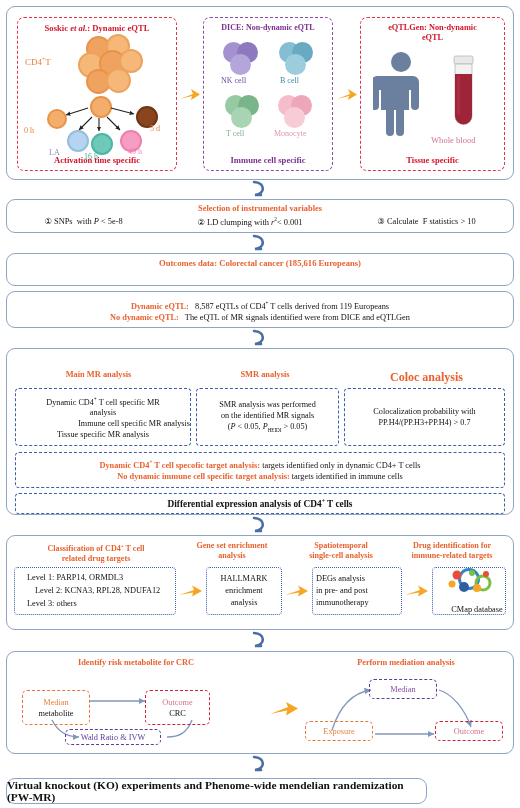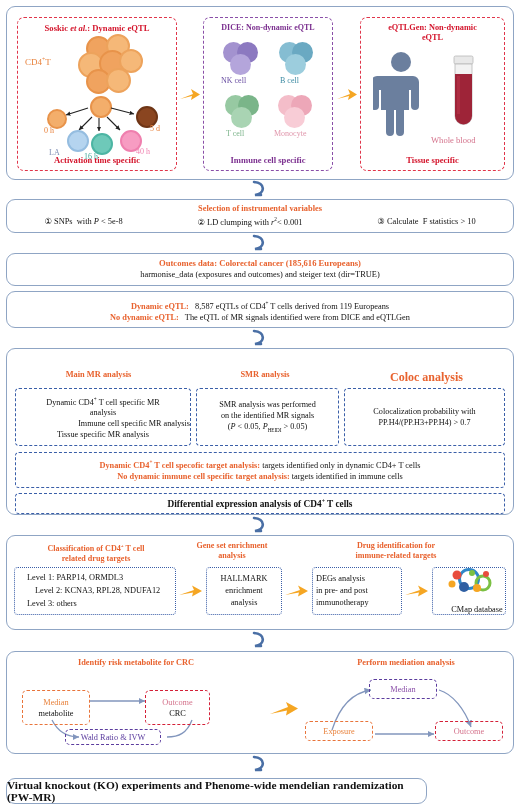"0 h" div.lbl { left: 26px -> 6px }
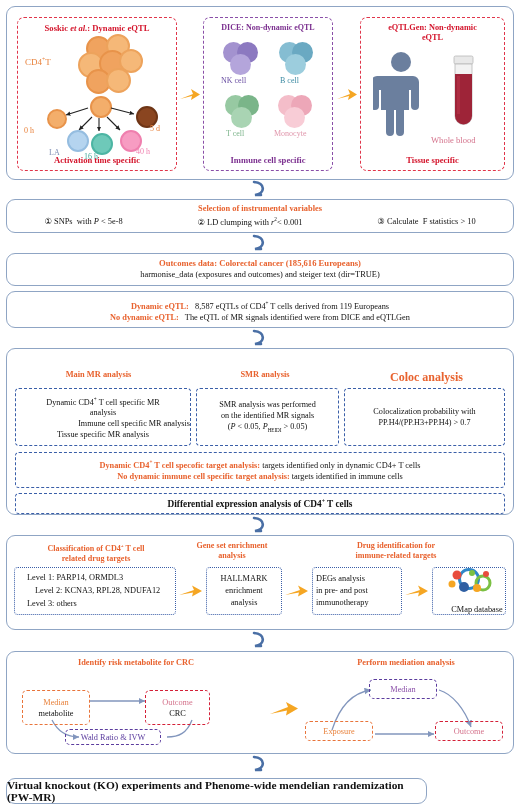"40 h" div.lbl { margin-left: 8px -> none }
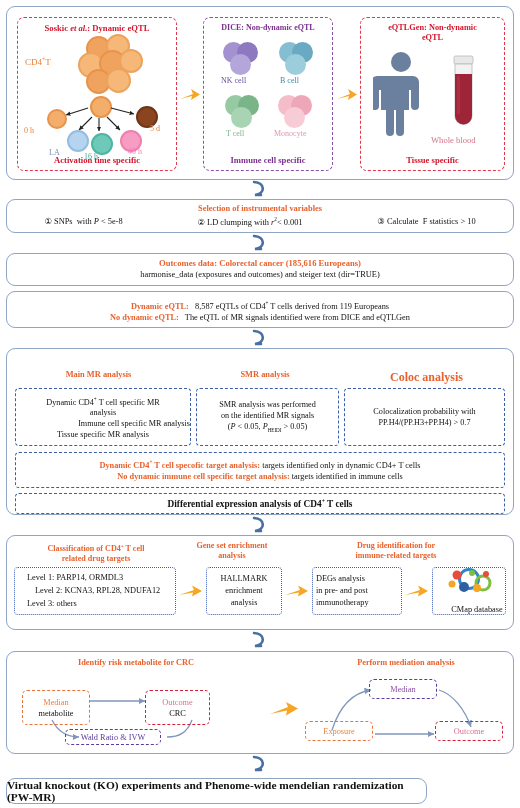"harmonise_data (exposures and outcomes)" div.blk { html: <div>harmonise_data (exposures and outcomes) and steiger text (dir=TRUE)</div> -> none }
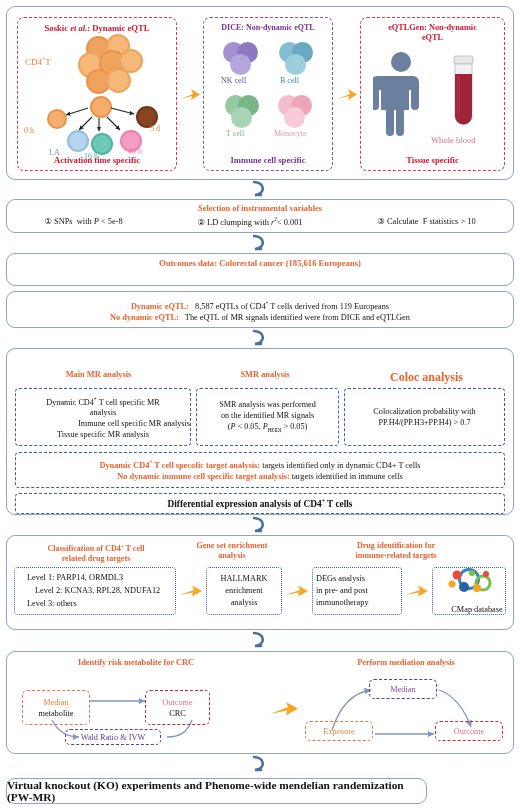"Spatiotemporal" div.hd { html: none -> <div> <div>Spatiotemporal</div> <div>single-cell analysis</div> </div> }
